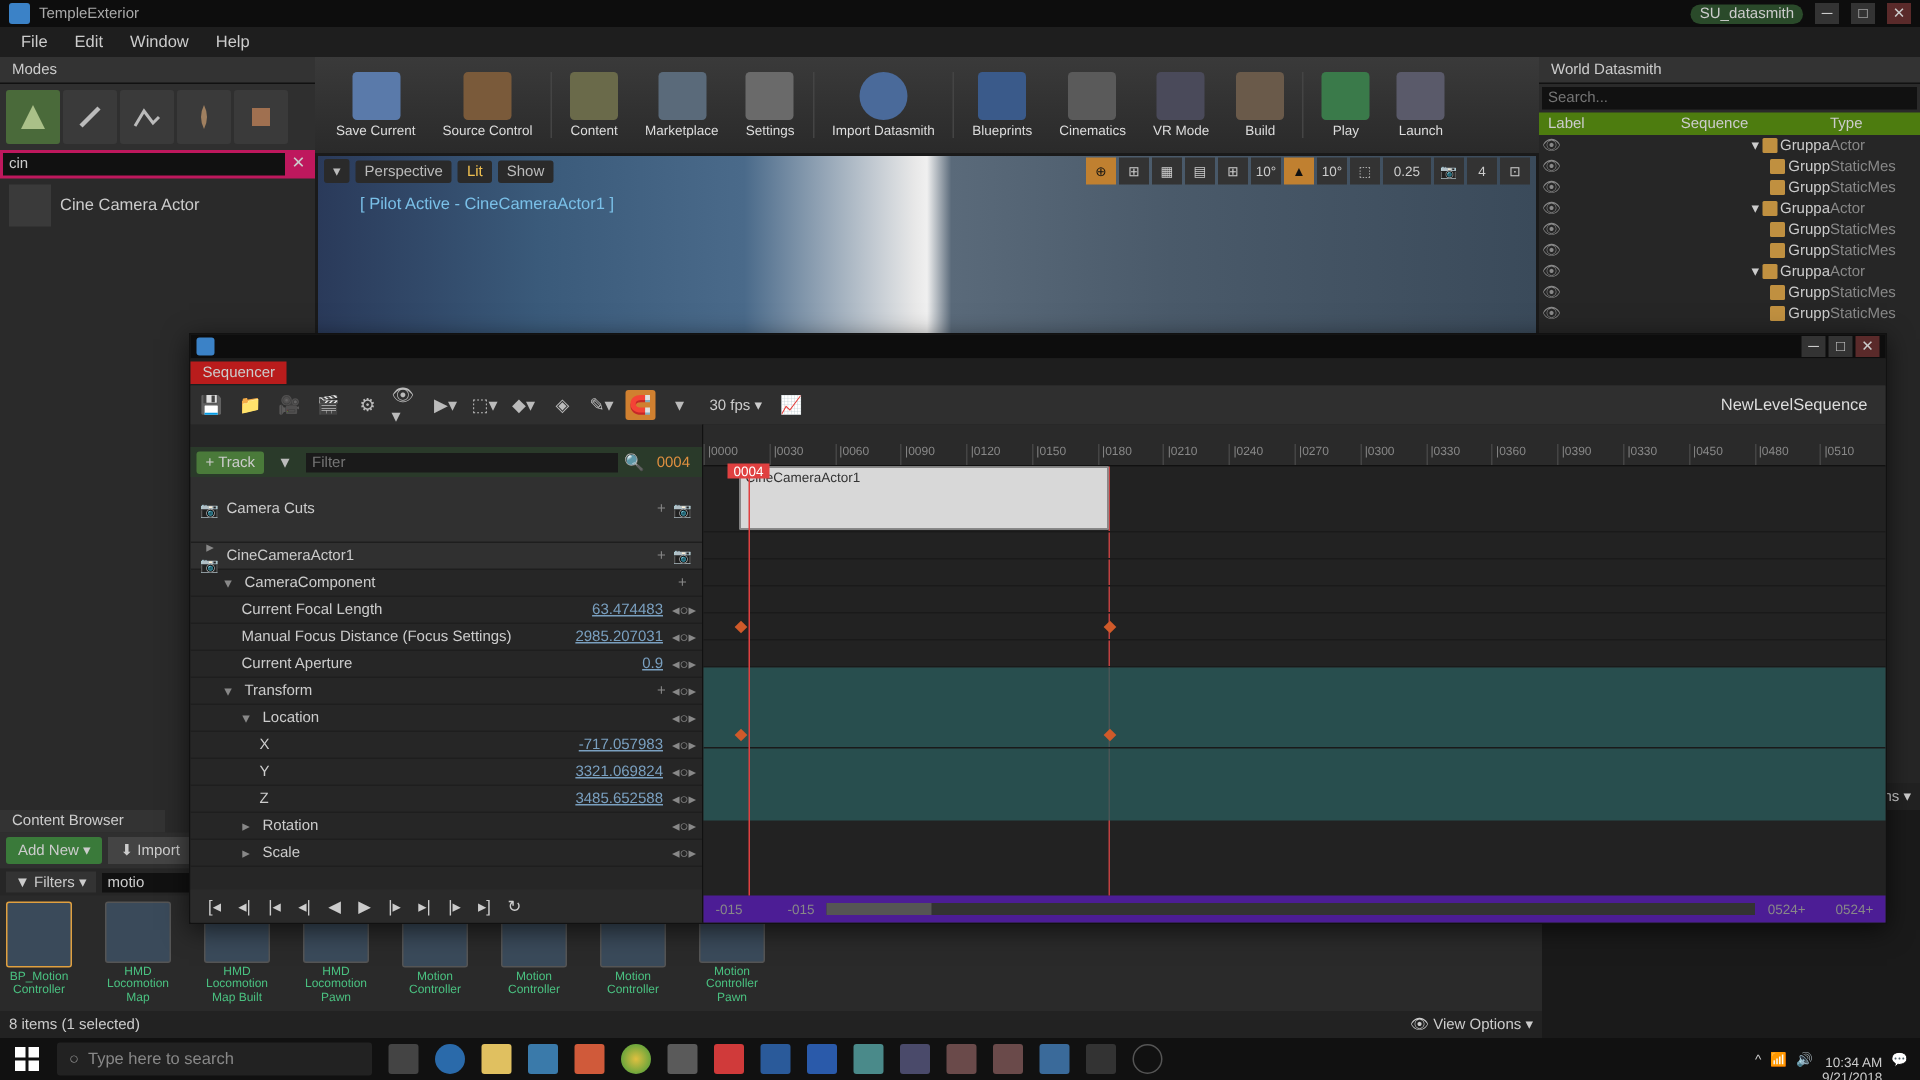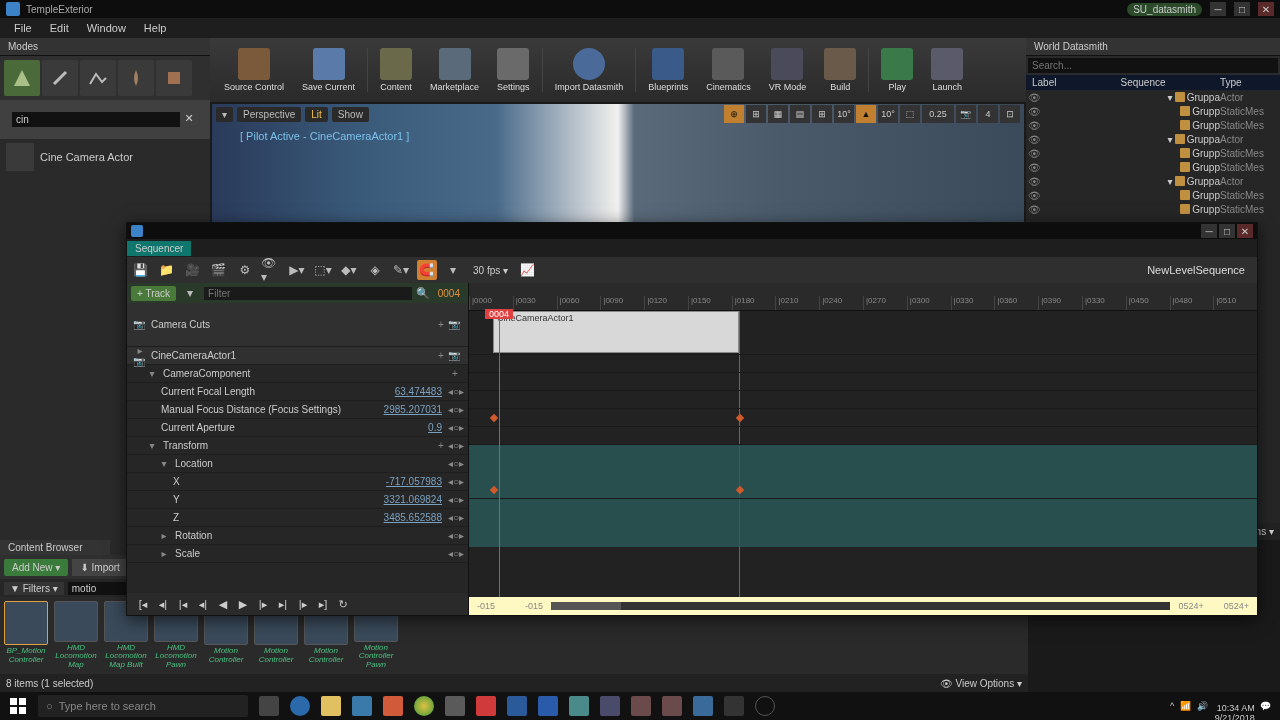"Source Control" div.tool-btn { order: before "Save Current" -> after "Save Current" }
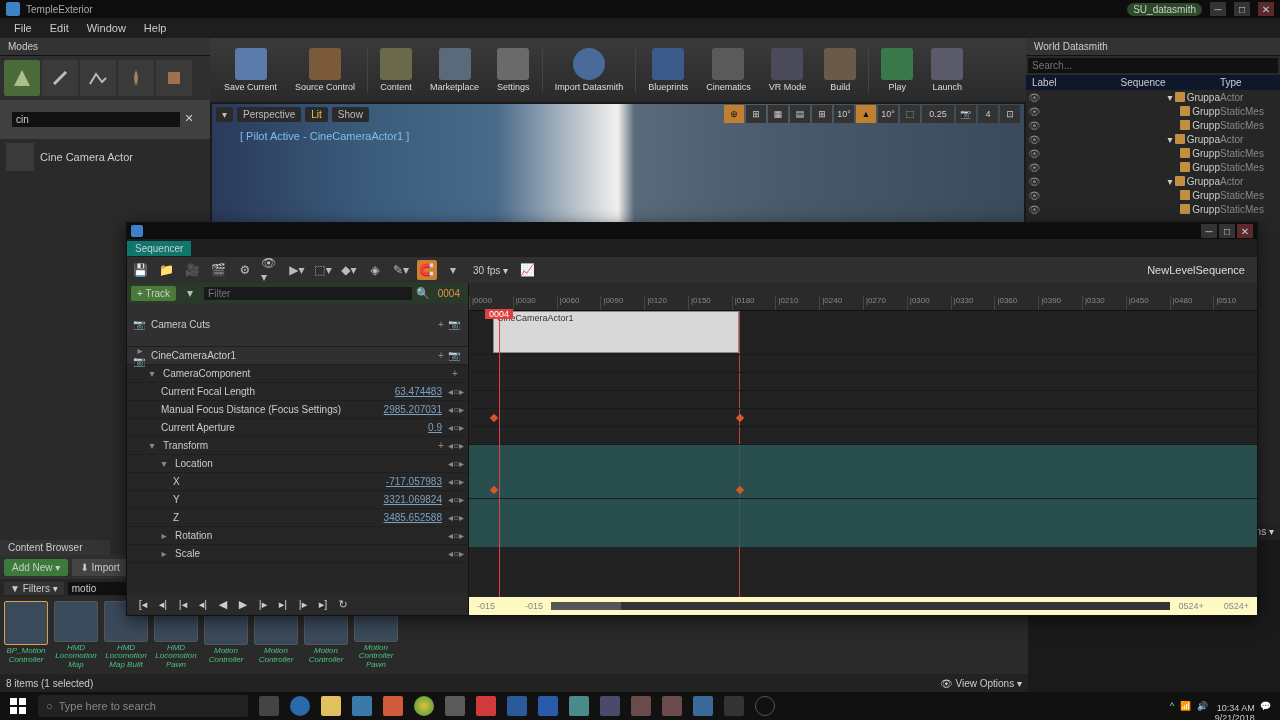"Label" .outliner-header { background: #0f172a -> #4d7c0f }
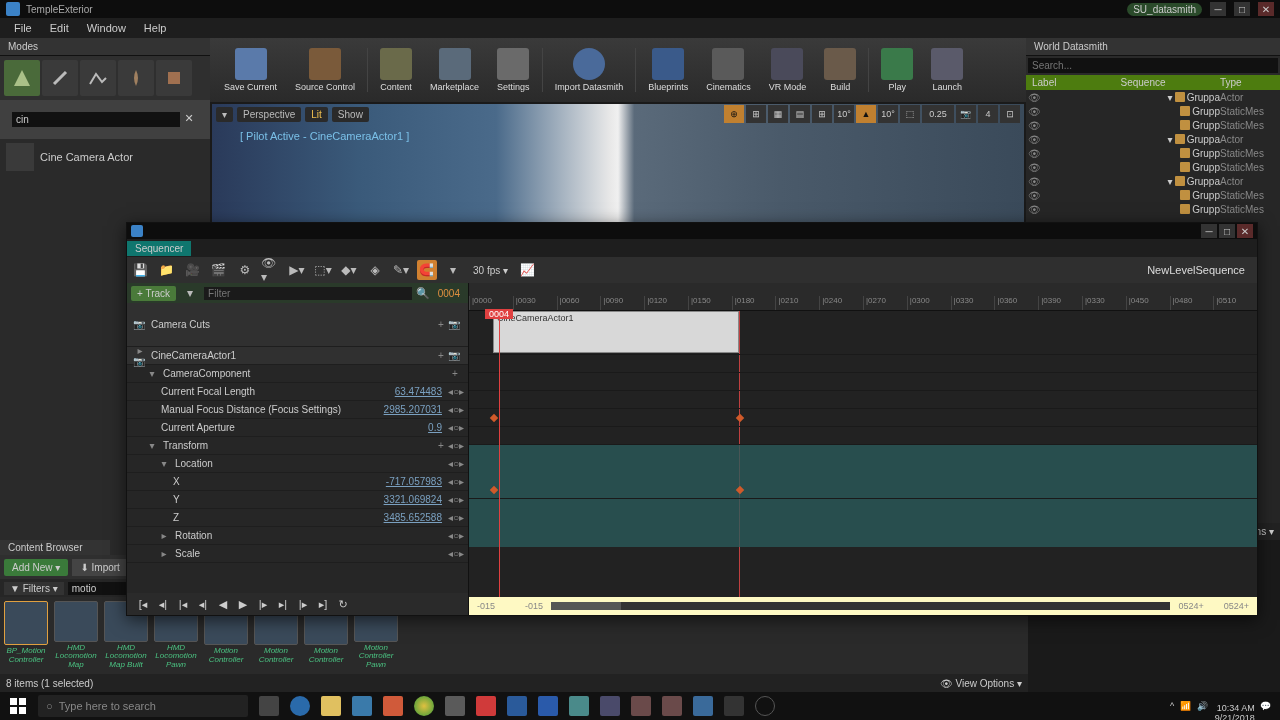"cin" .search-row { background: #404040 -> #be185d; padding: 12px -> 2px }
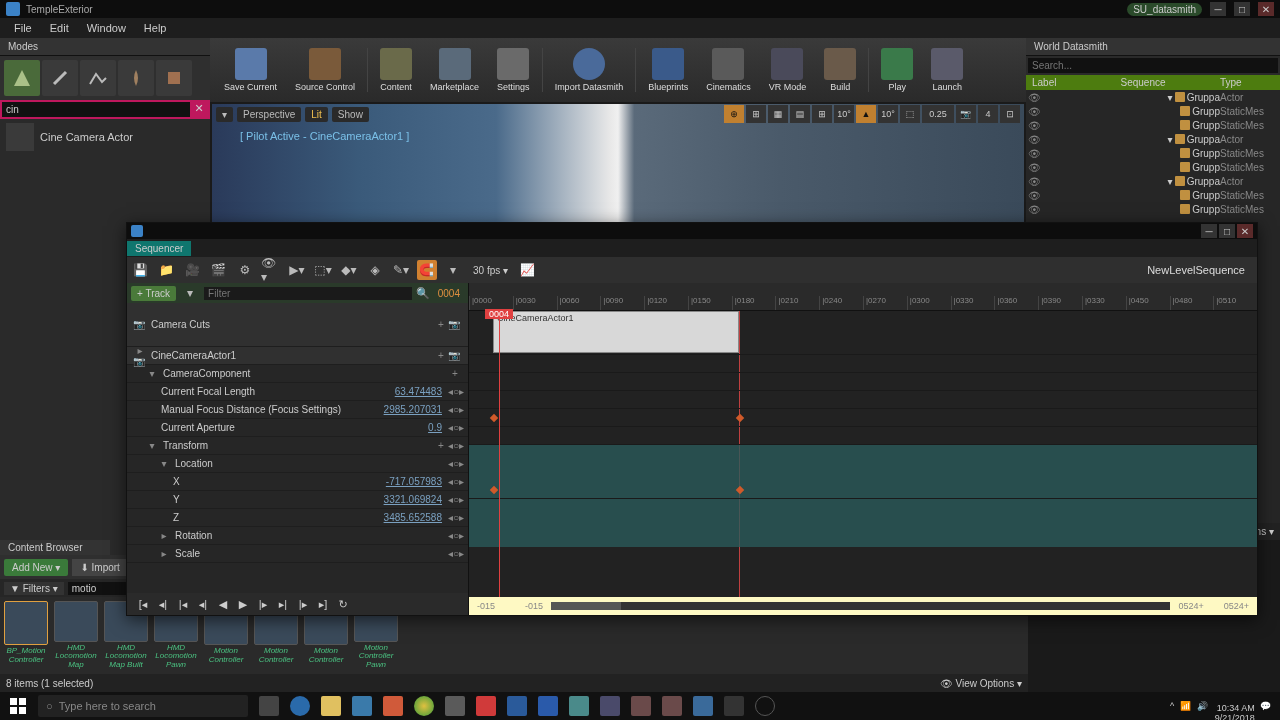"Sequencer" .seq-tab { background: #0f766e -> #b91c1c }
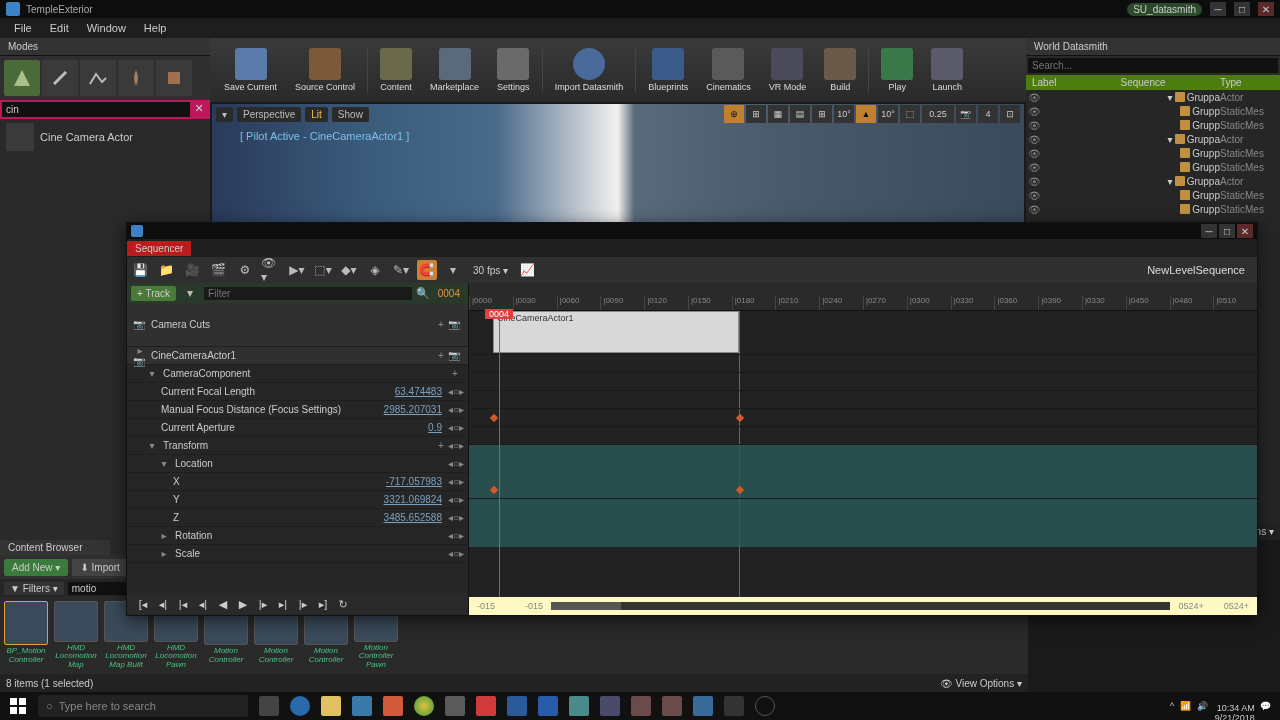"+ Track" .seq-track-hdr { margin-top: none -> 15px }
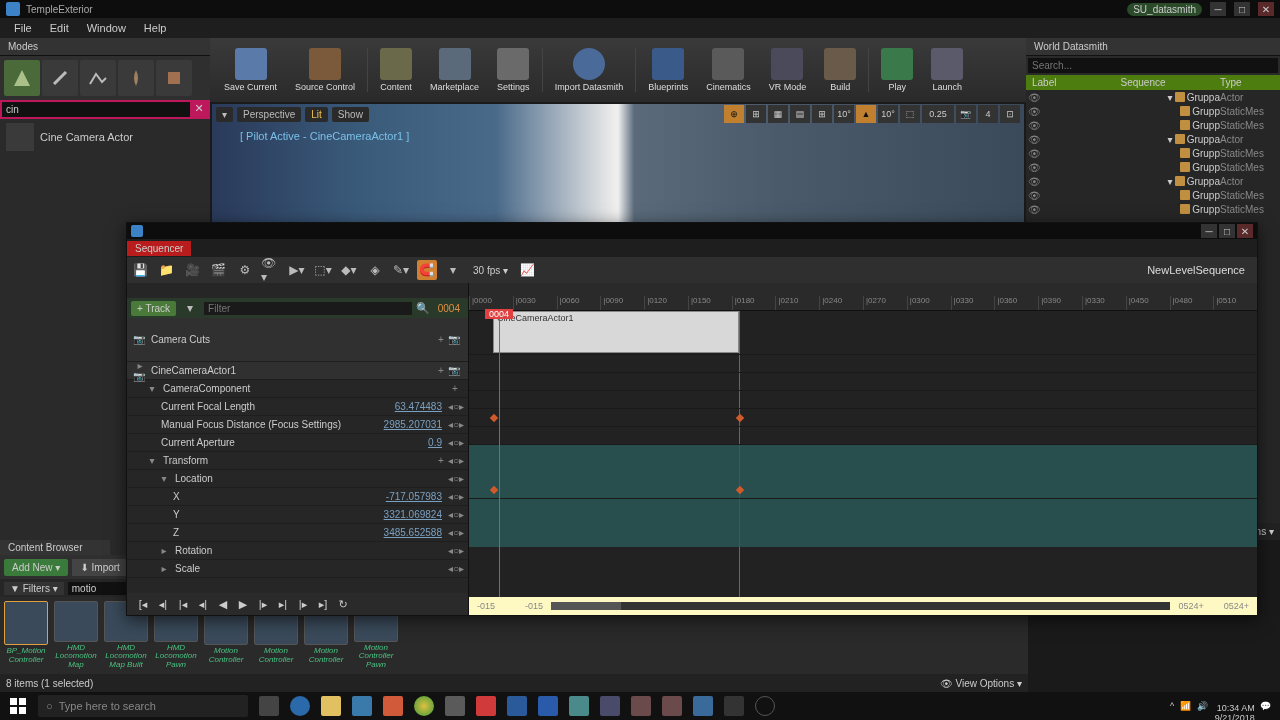"-015" .seq-rangebar { background: #fef9c3 -> #4c1d95 }
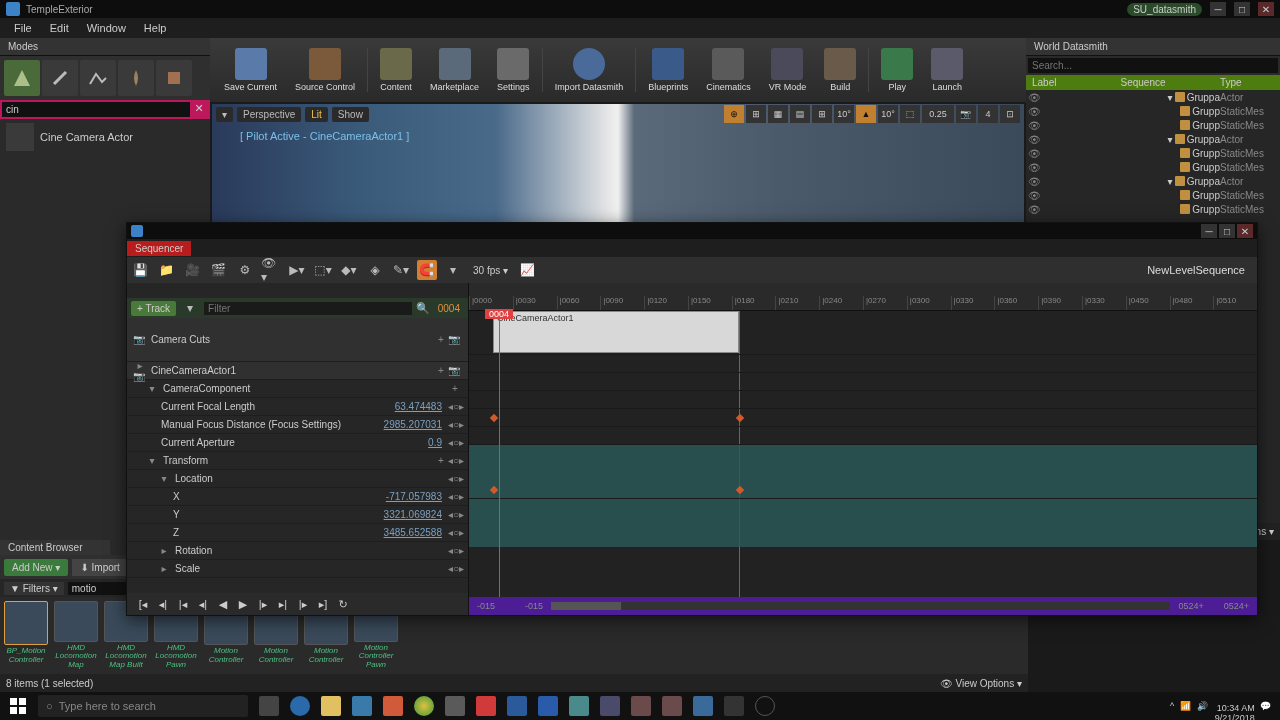"BP_Motion" .cb-grid { font-style: italic -> none; gap: 6px -> 22px }
